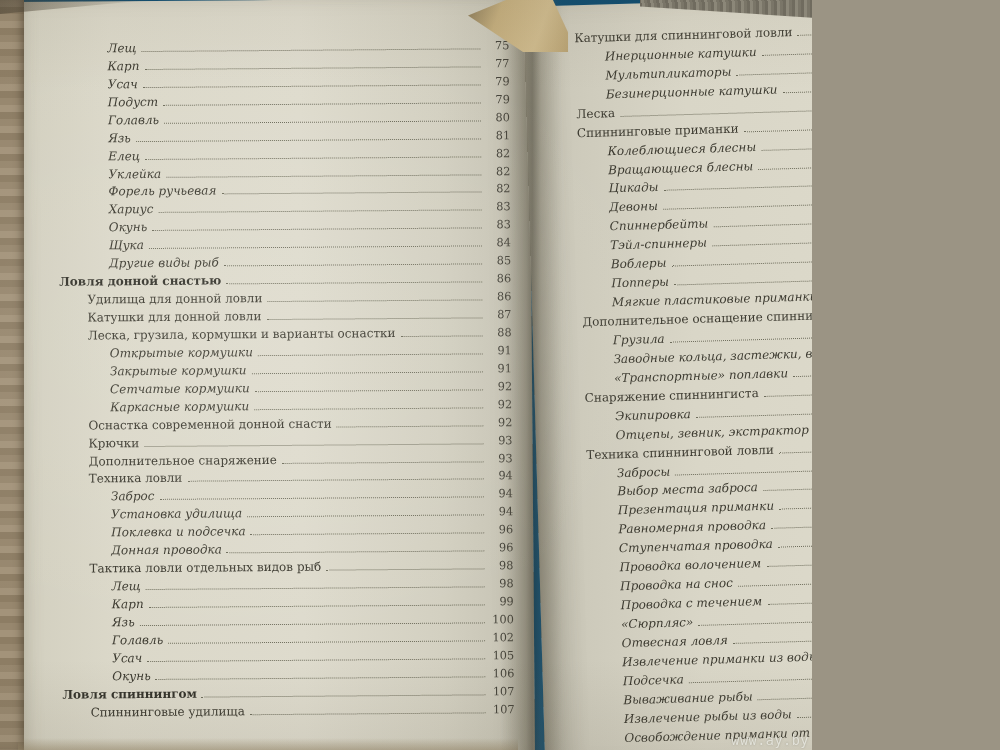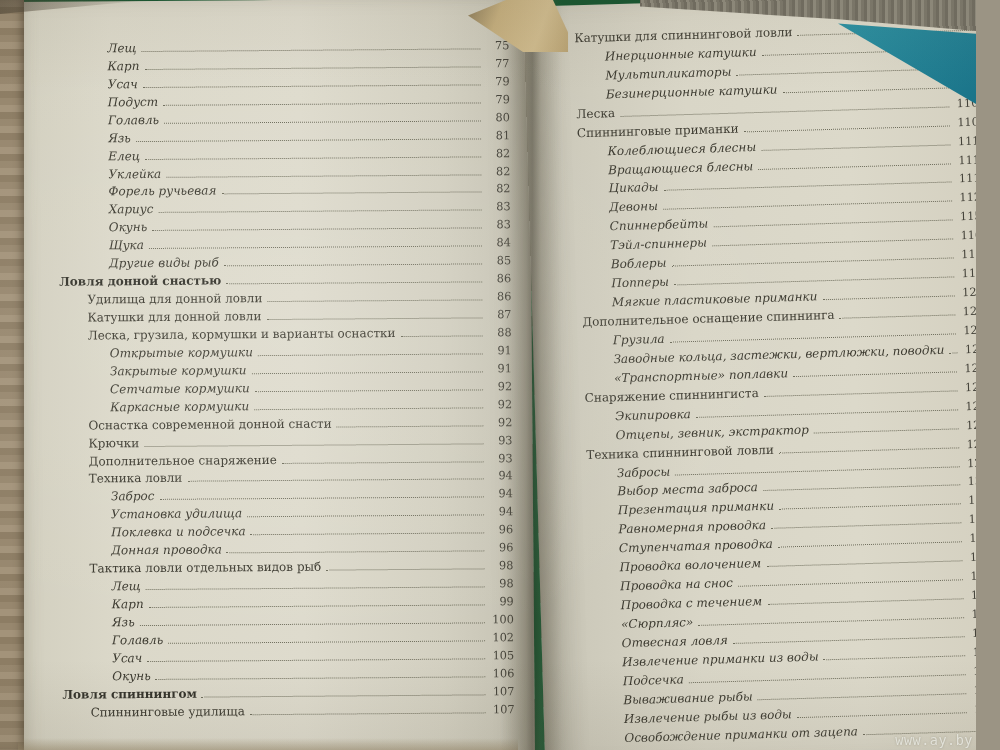"www.ay.by" .photo { background: #14532d -> #0c4a6e; width: 976px -> 812px }
